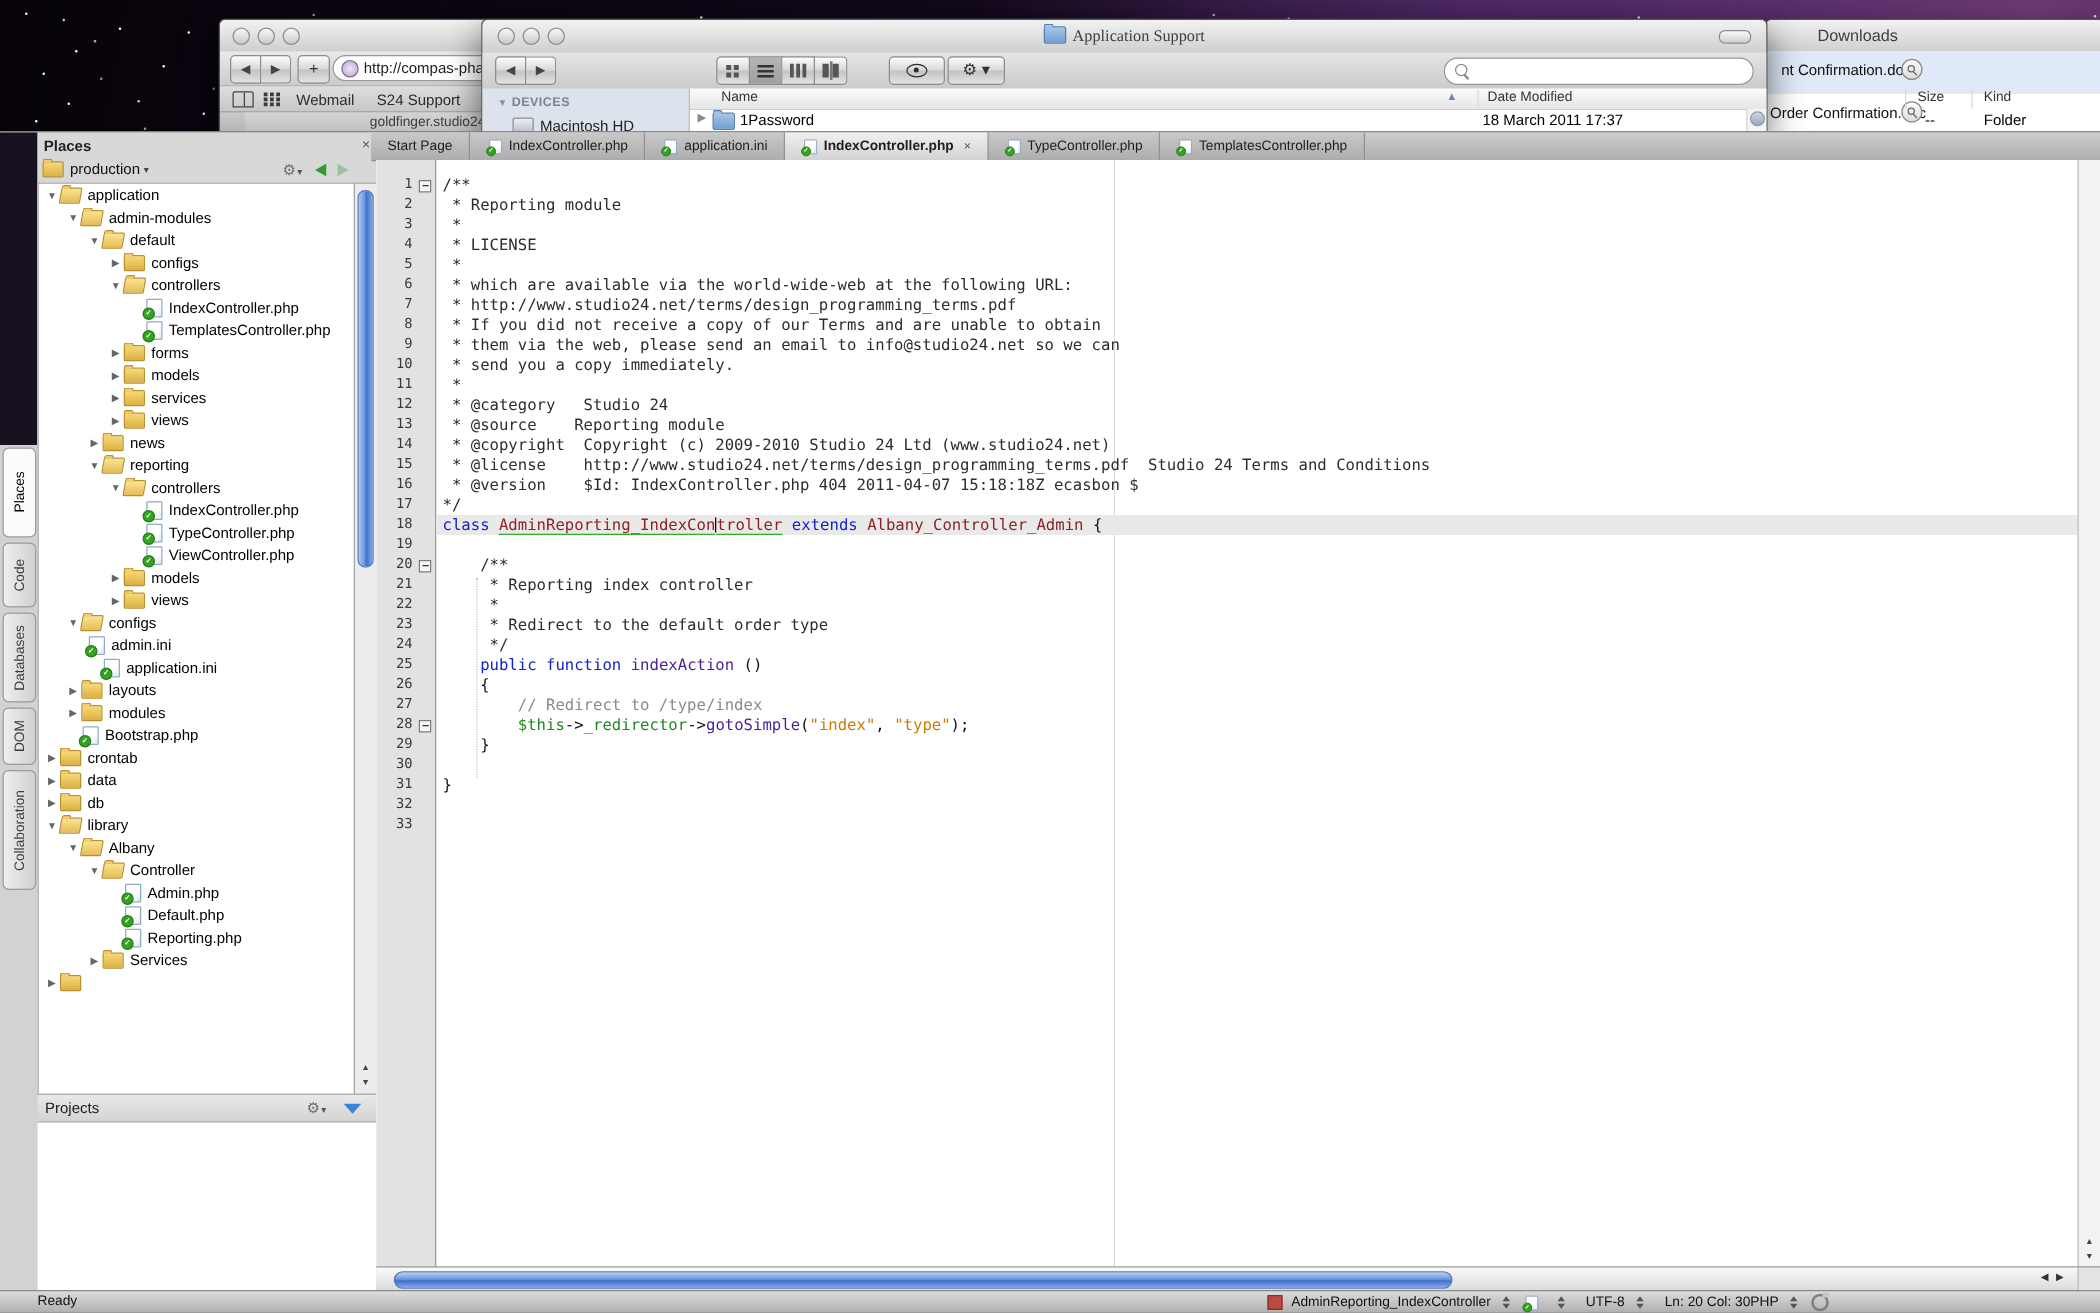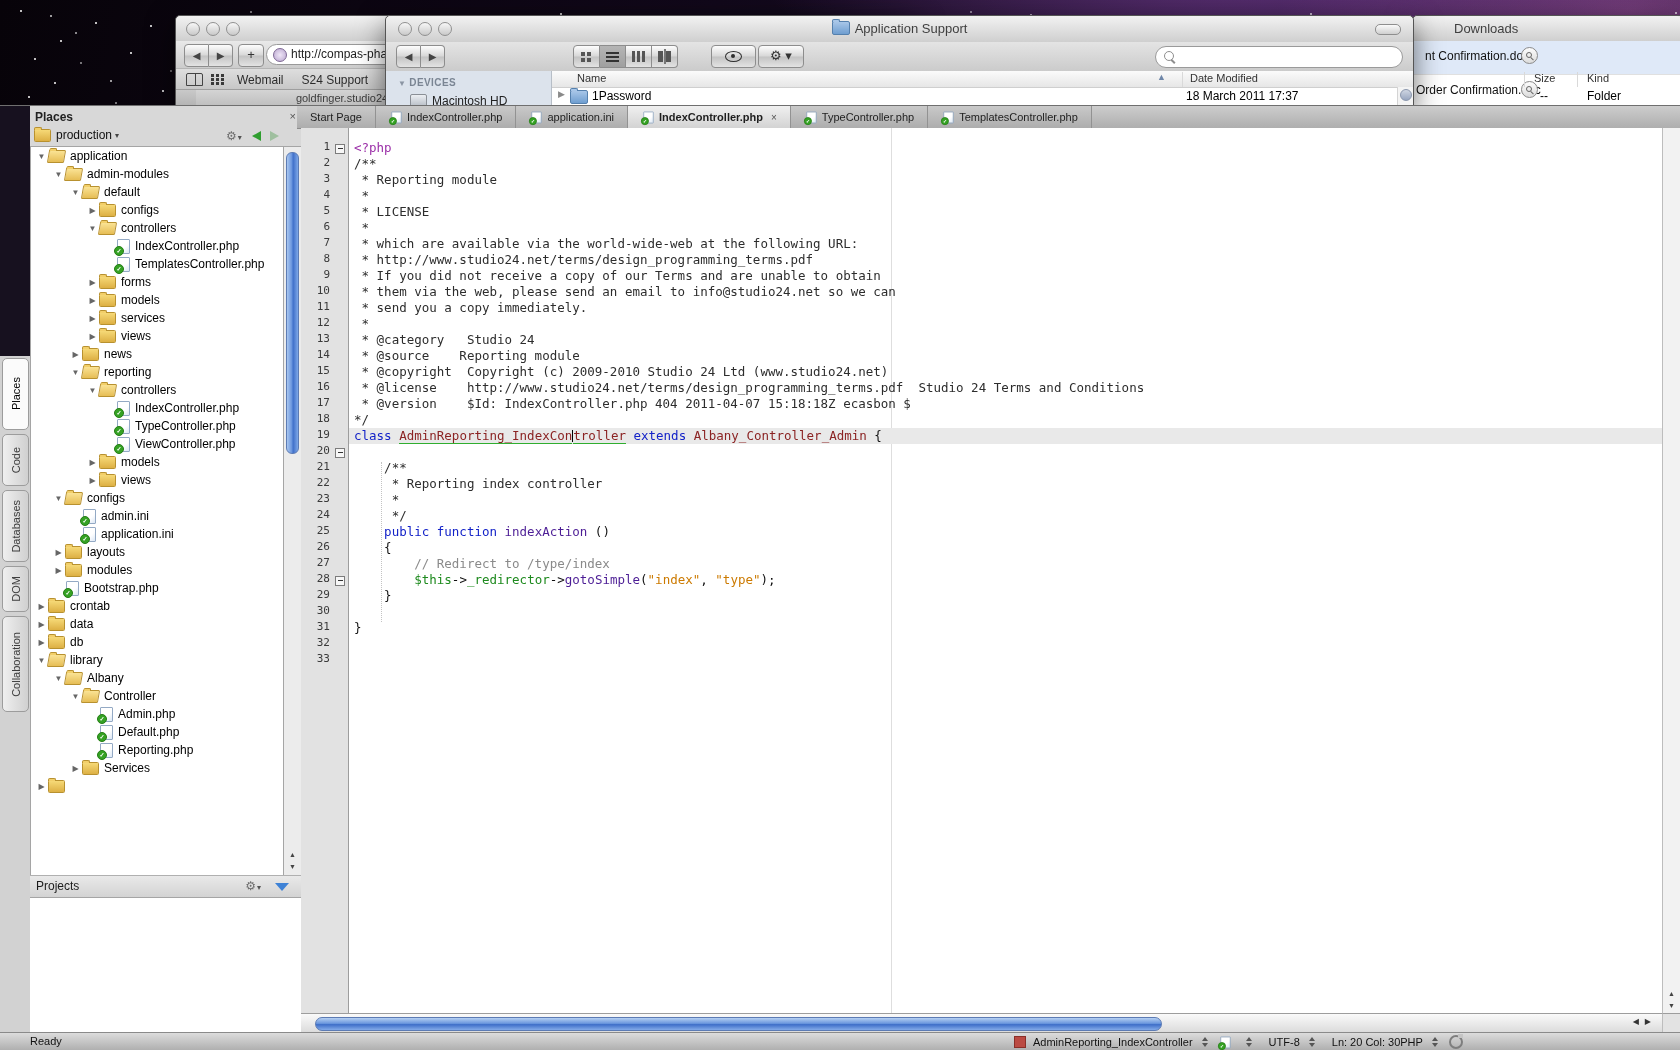"Application Support" #finder .titlebar { font-family: none -> Liberation Serif, serif }
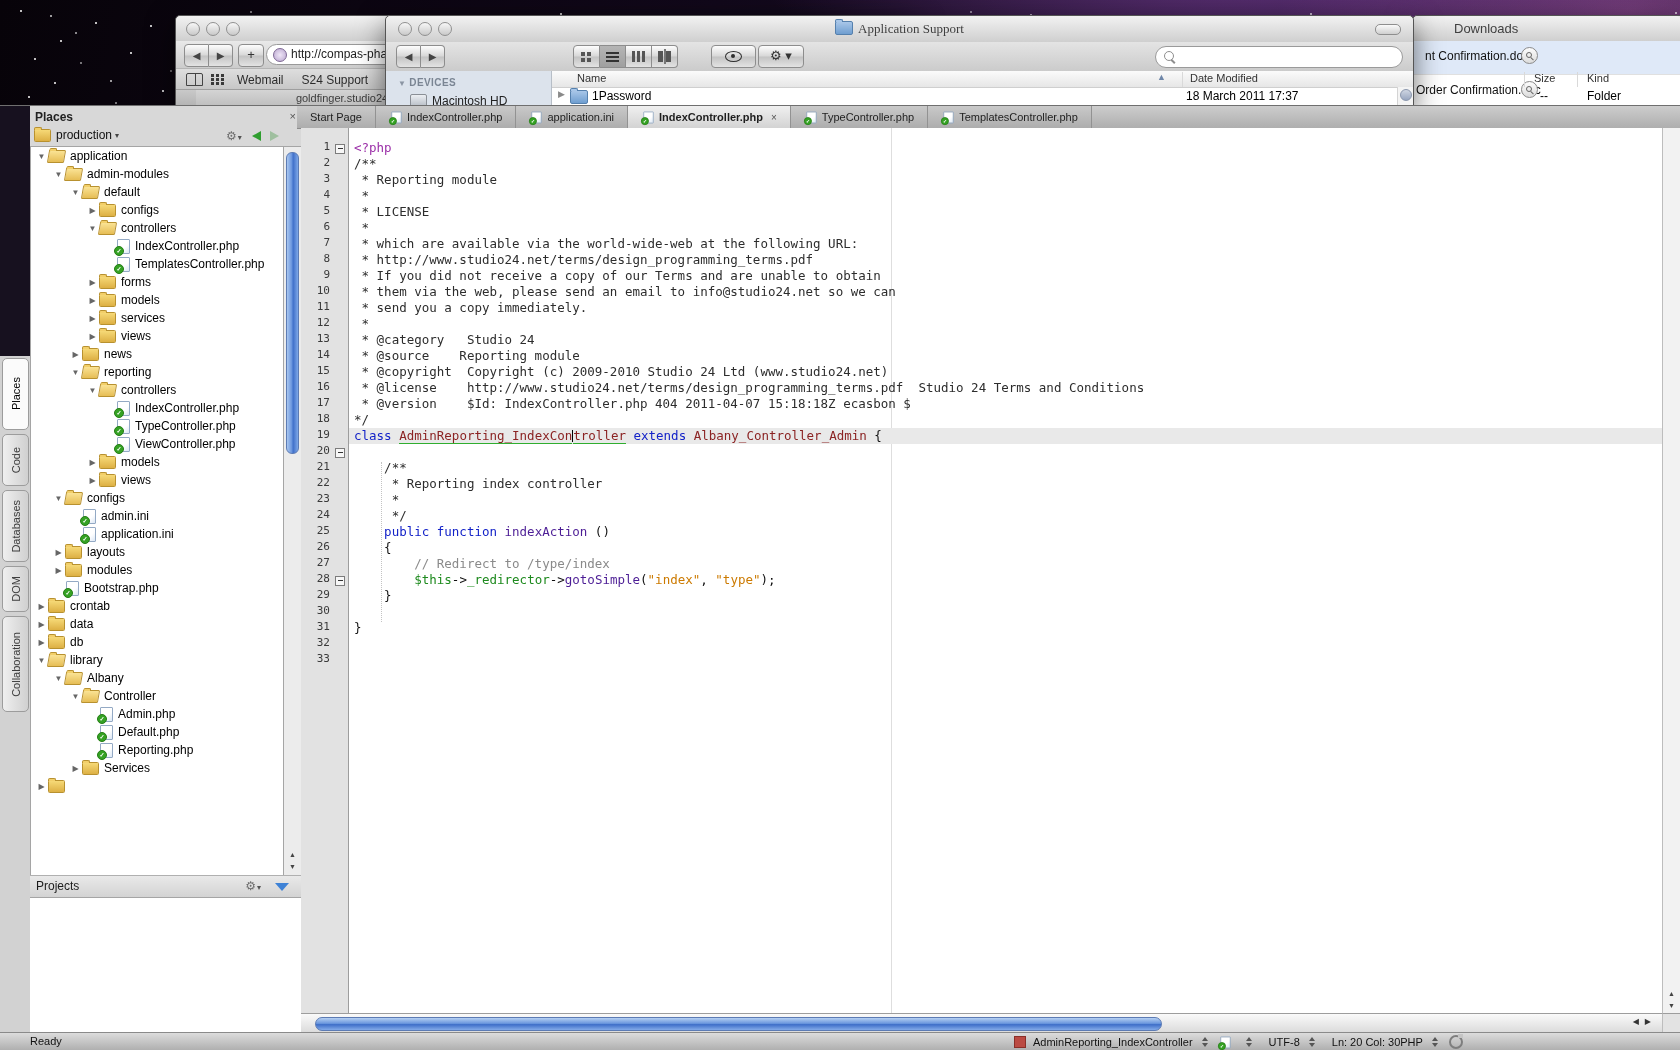"<?php" div.cl-row { html: <div><span>&lt;?php</span></div> -> none }
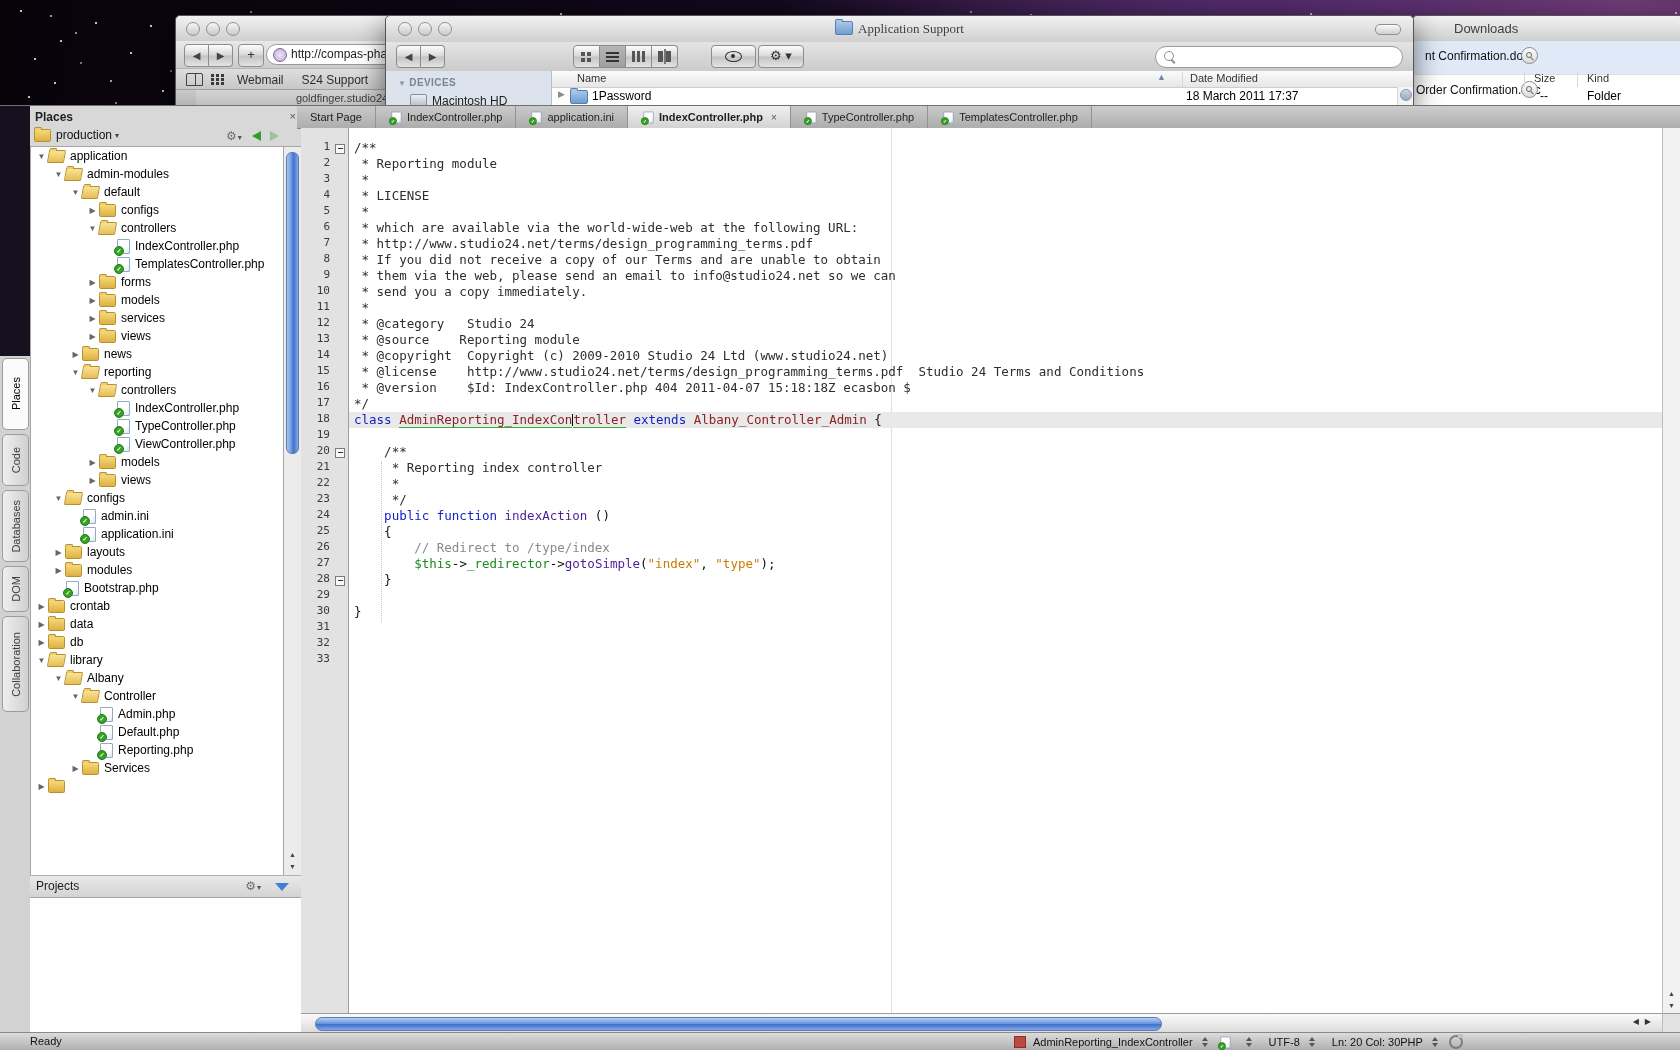"* Redirect to the default" div.cl-row { html: none -> <div><span> * Redirect to the default order type</span></div> }
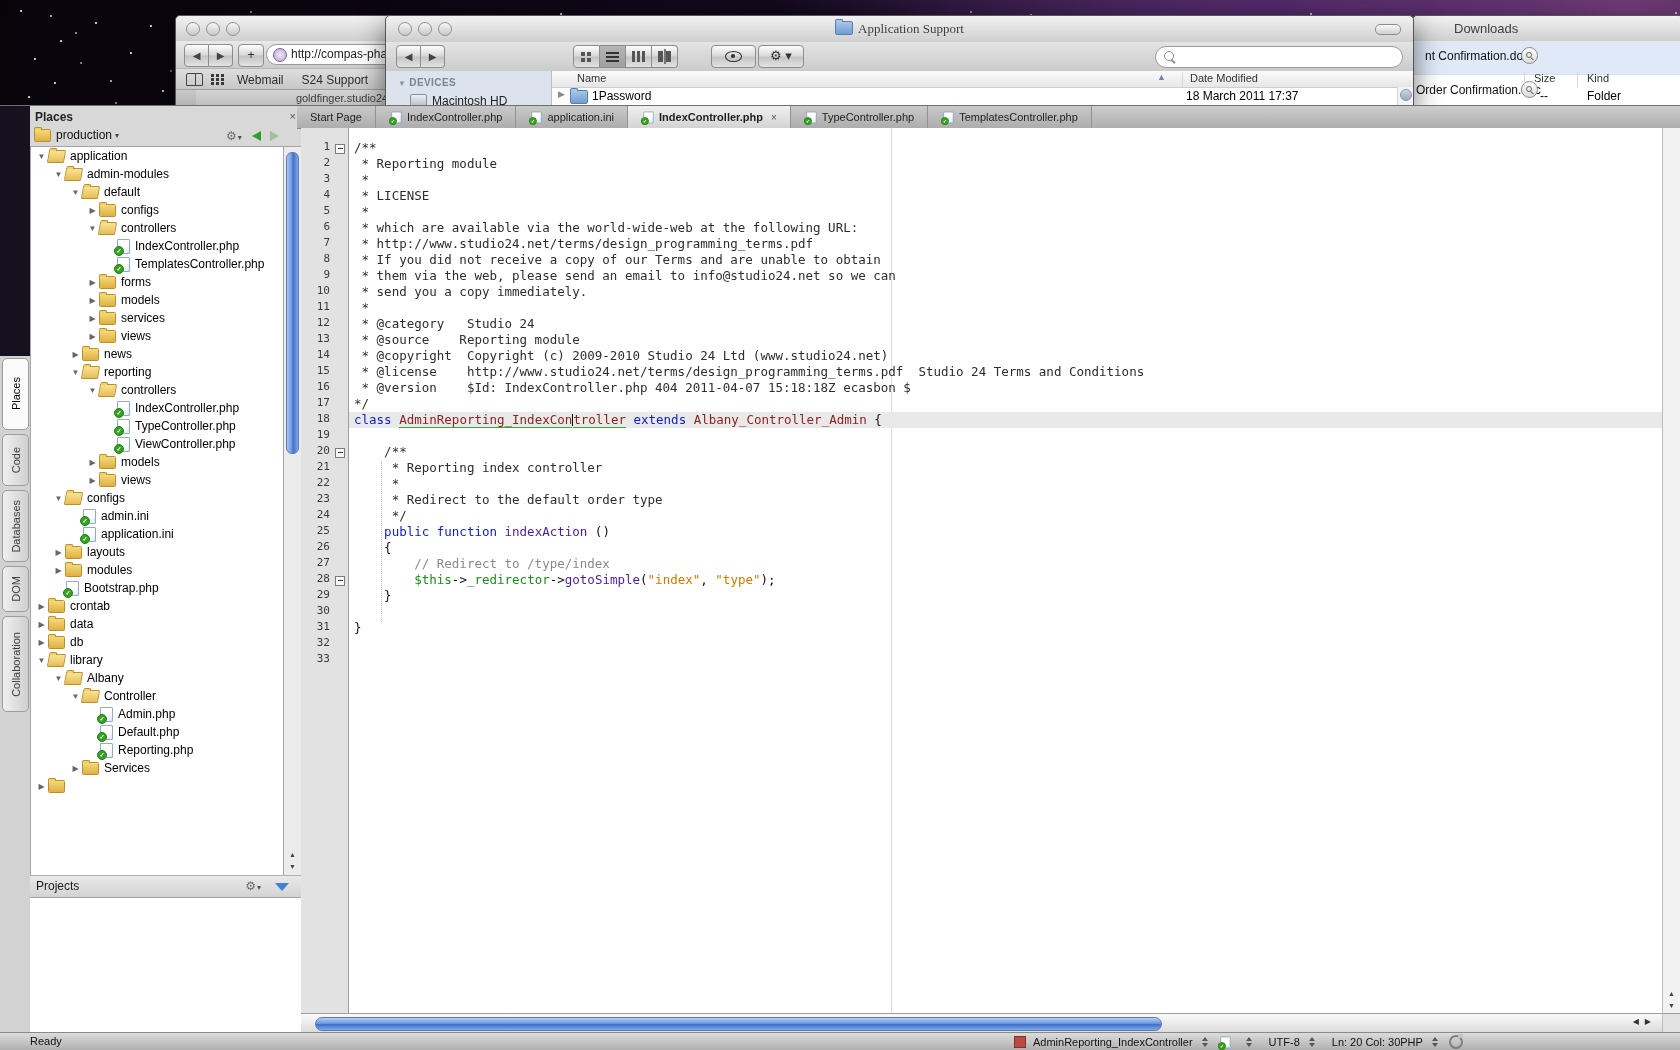"admin.ini" div.trow { padding-left: 38px -> 26px }
